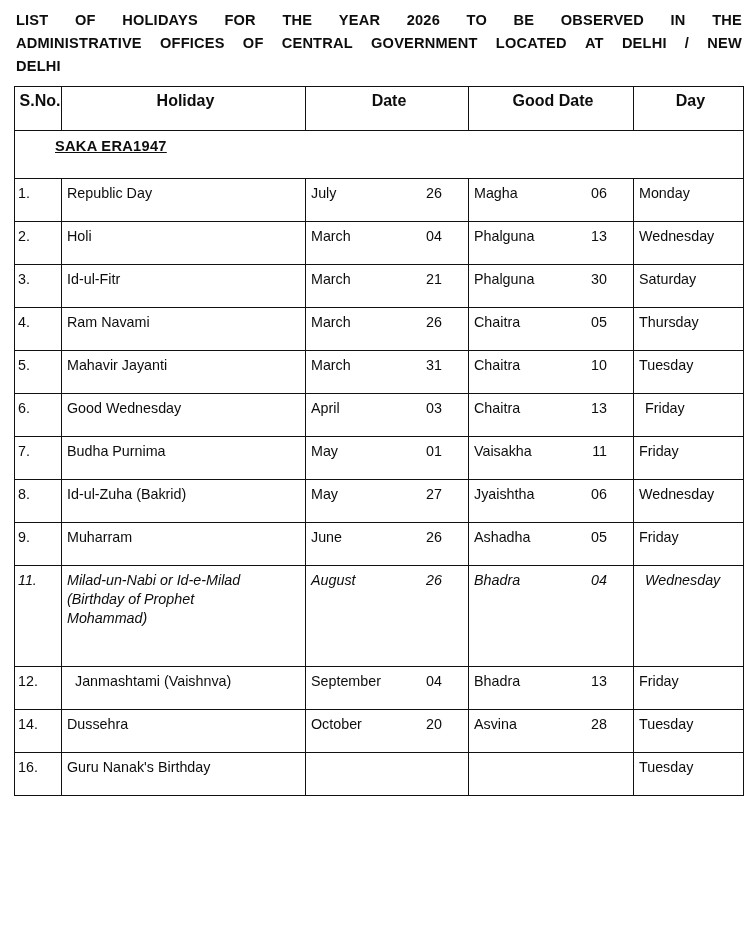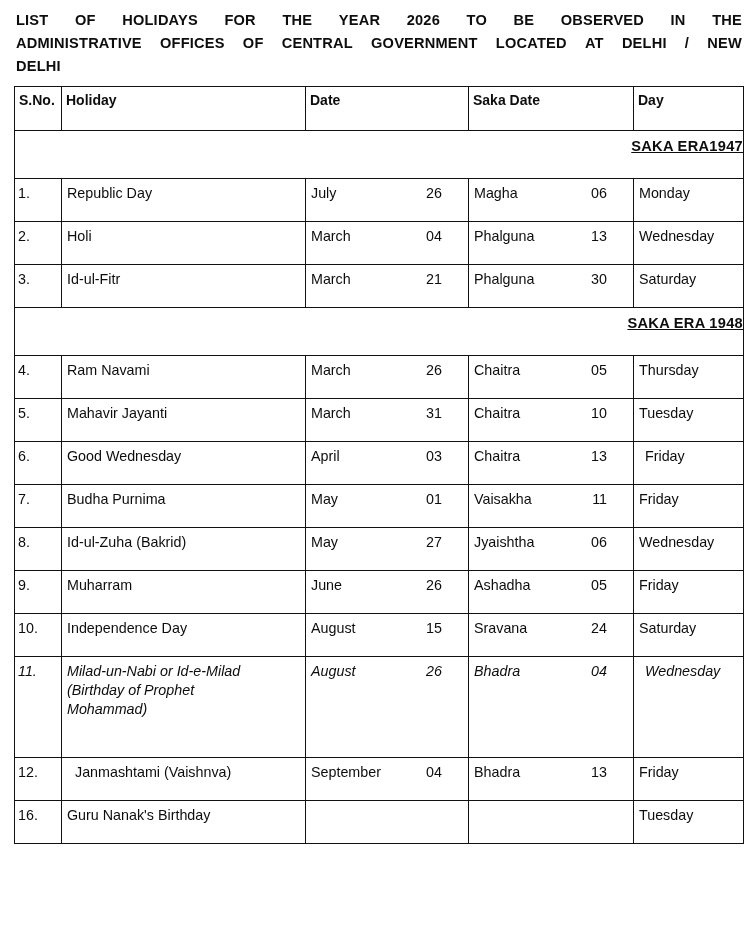"S.No." .hdr-row th { font-size: 14px -> 16px; text-align: none -> center }
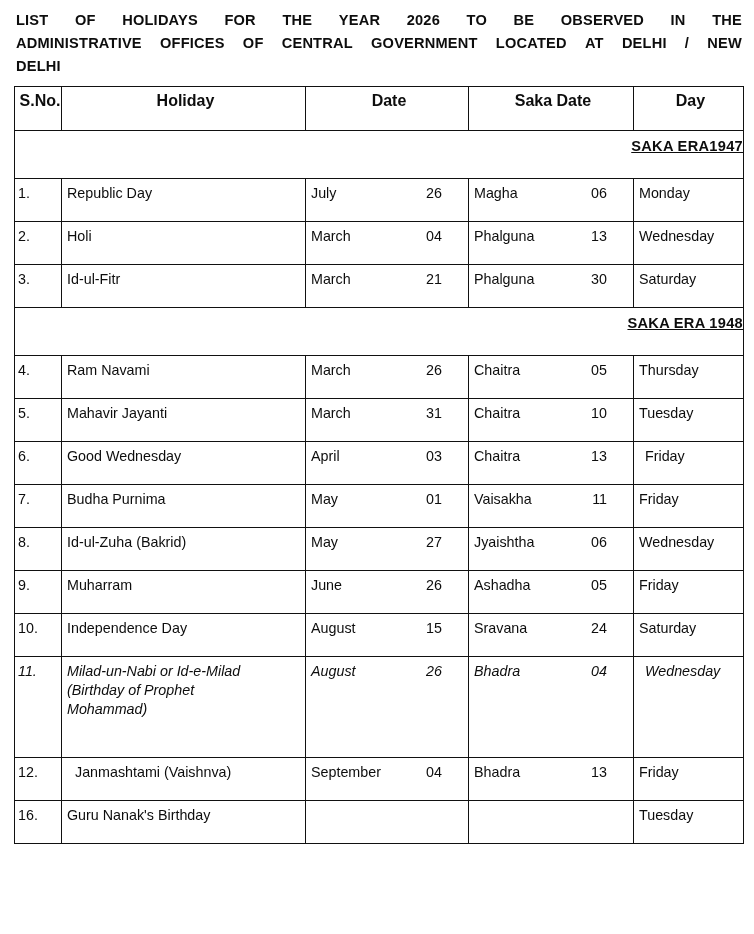"Saka Date" th { text: Saka -> Good }
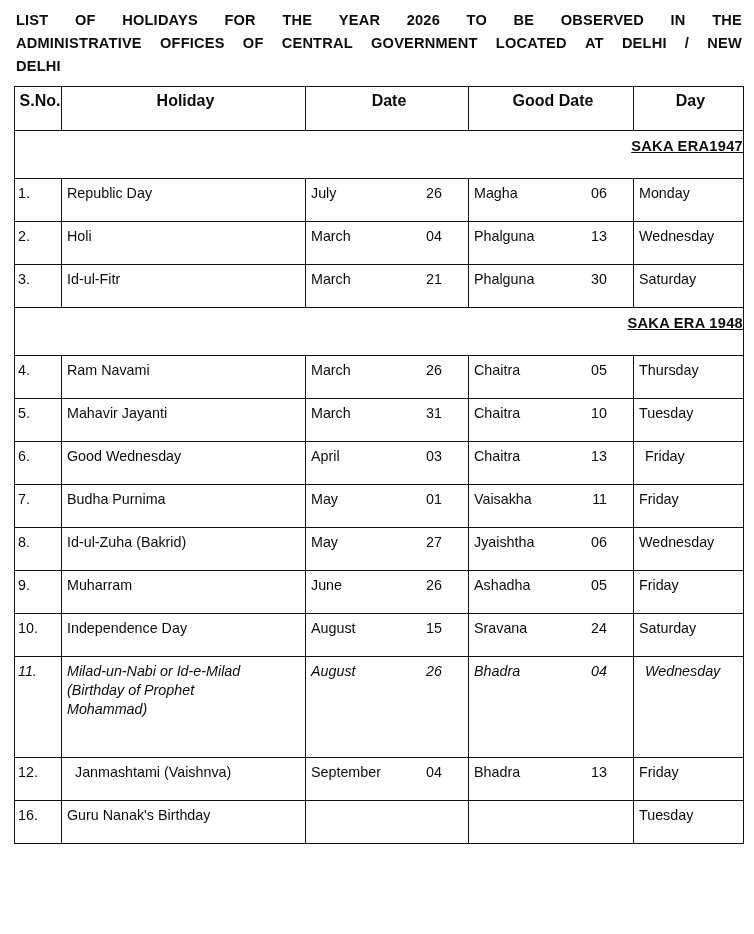"SAKA ERA1947" .era-row td { padding-left: none -> 40px; text-align: right -> left }
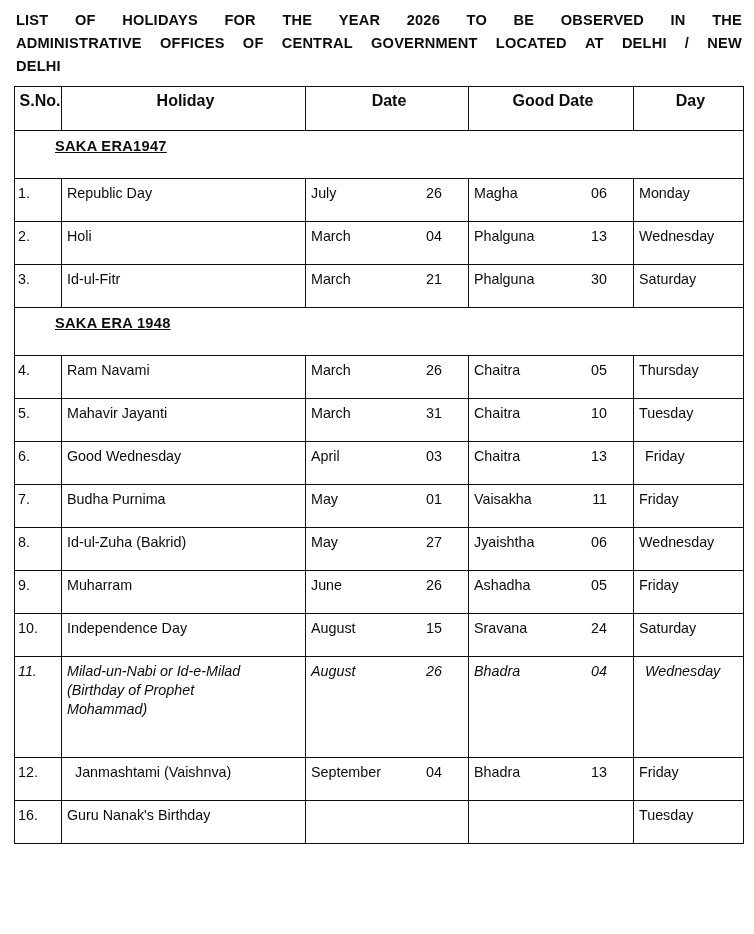"SAKA ERA 1948" tr.era-row { html: <tr> <td><span>SAKA ERA 1948</span></td> </tr> -> none }
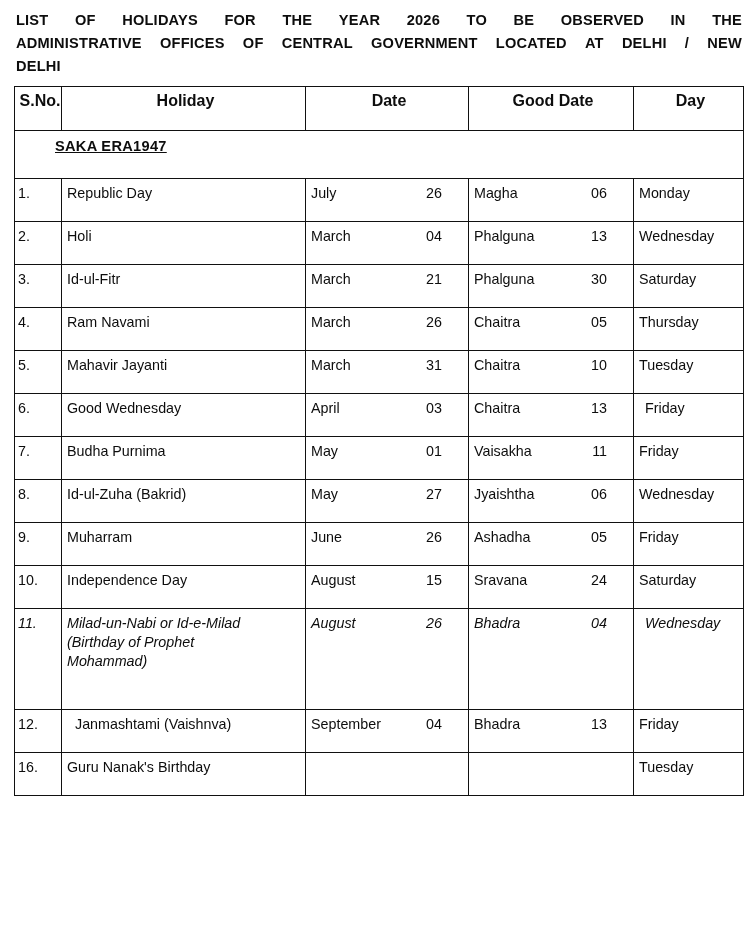"10." tr.data-row { html: <tr> <td>10.</td> <td>Independence Day</td> <td> <div> <span>August</span> <span>15</span> </div> </td> <td> <div> <span>Sravana</span> <span>24</span> </div> </td> <td>Saturday</td> </tr> -> none }
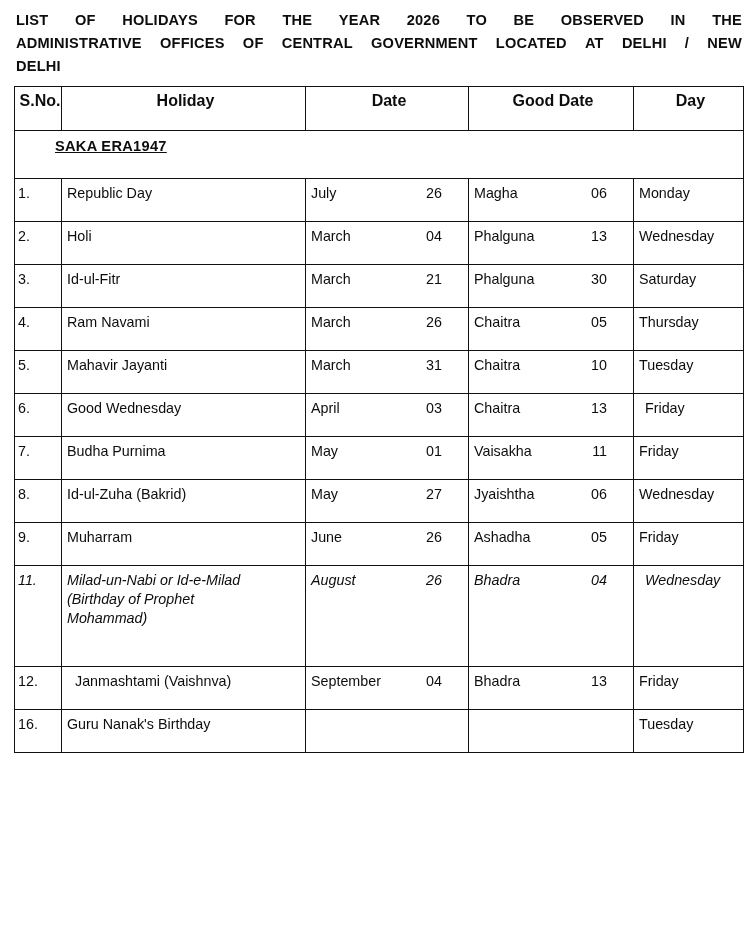"14." tr.data-row { html: none -> <tr> <td>14.</td> <td>Dussehra</td> <td> <div> <span>October</span> <span>20</span> </div> </td> <td> <div> <span>Asvina</span> <span>28</span> </div> </td> <td>Tuesday</td> </tr> }
